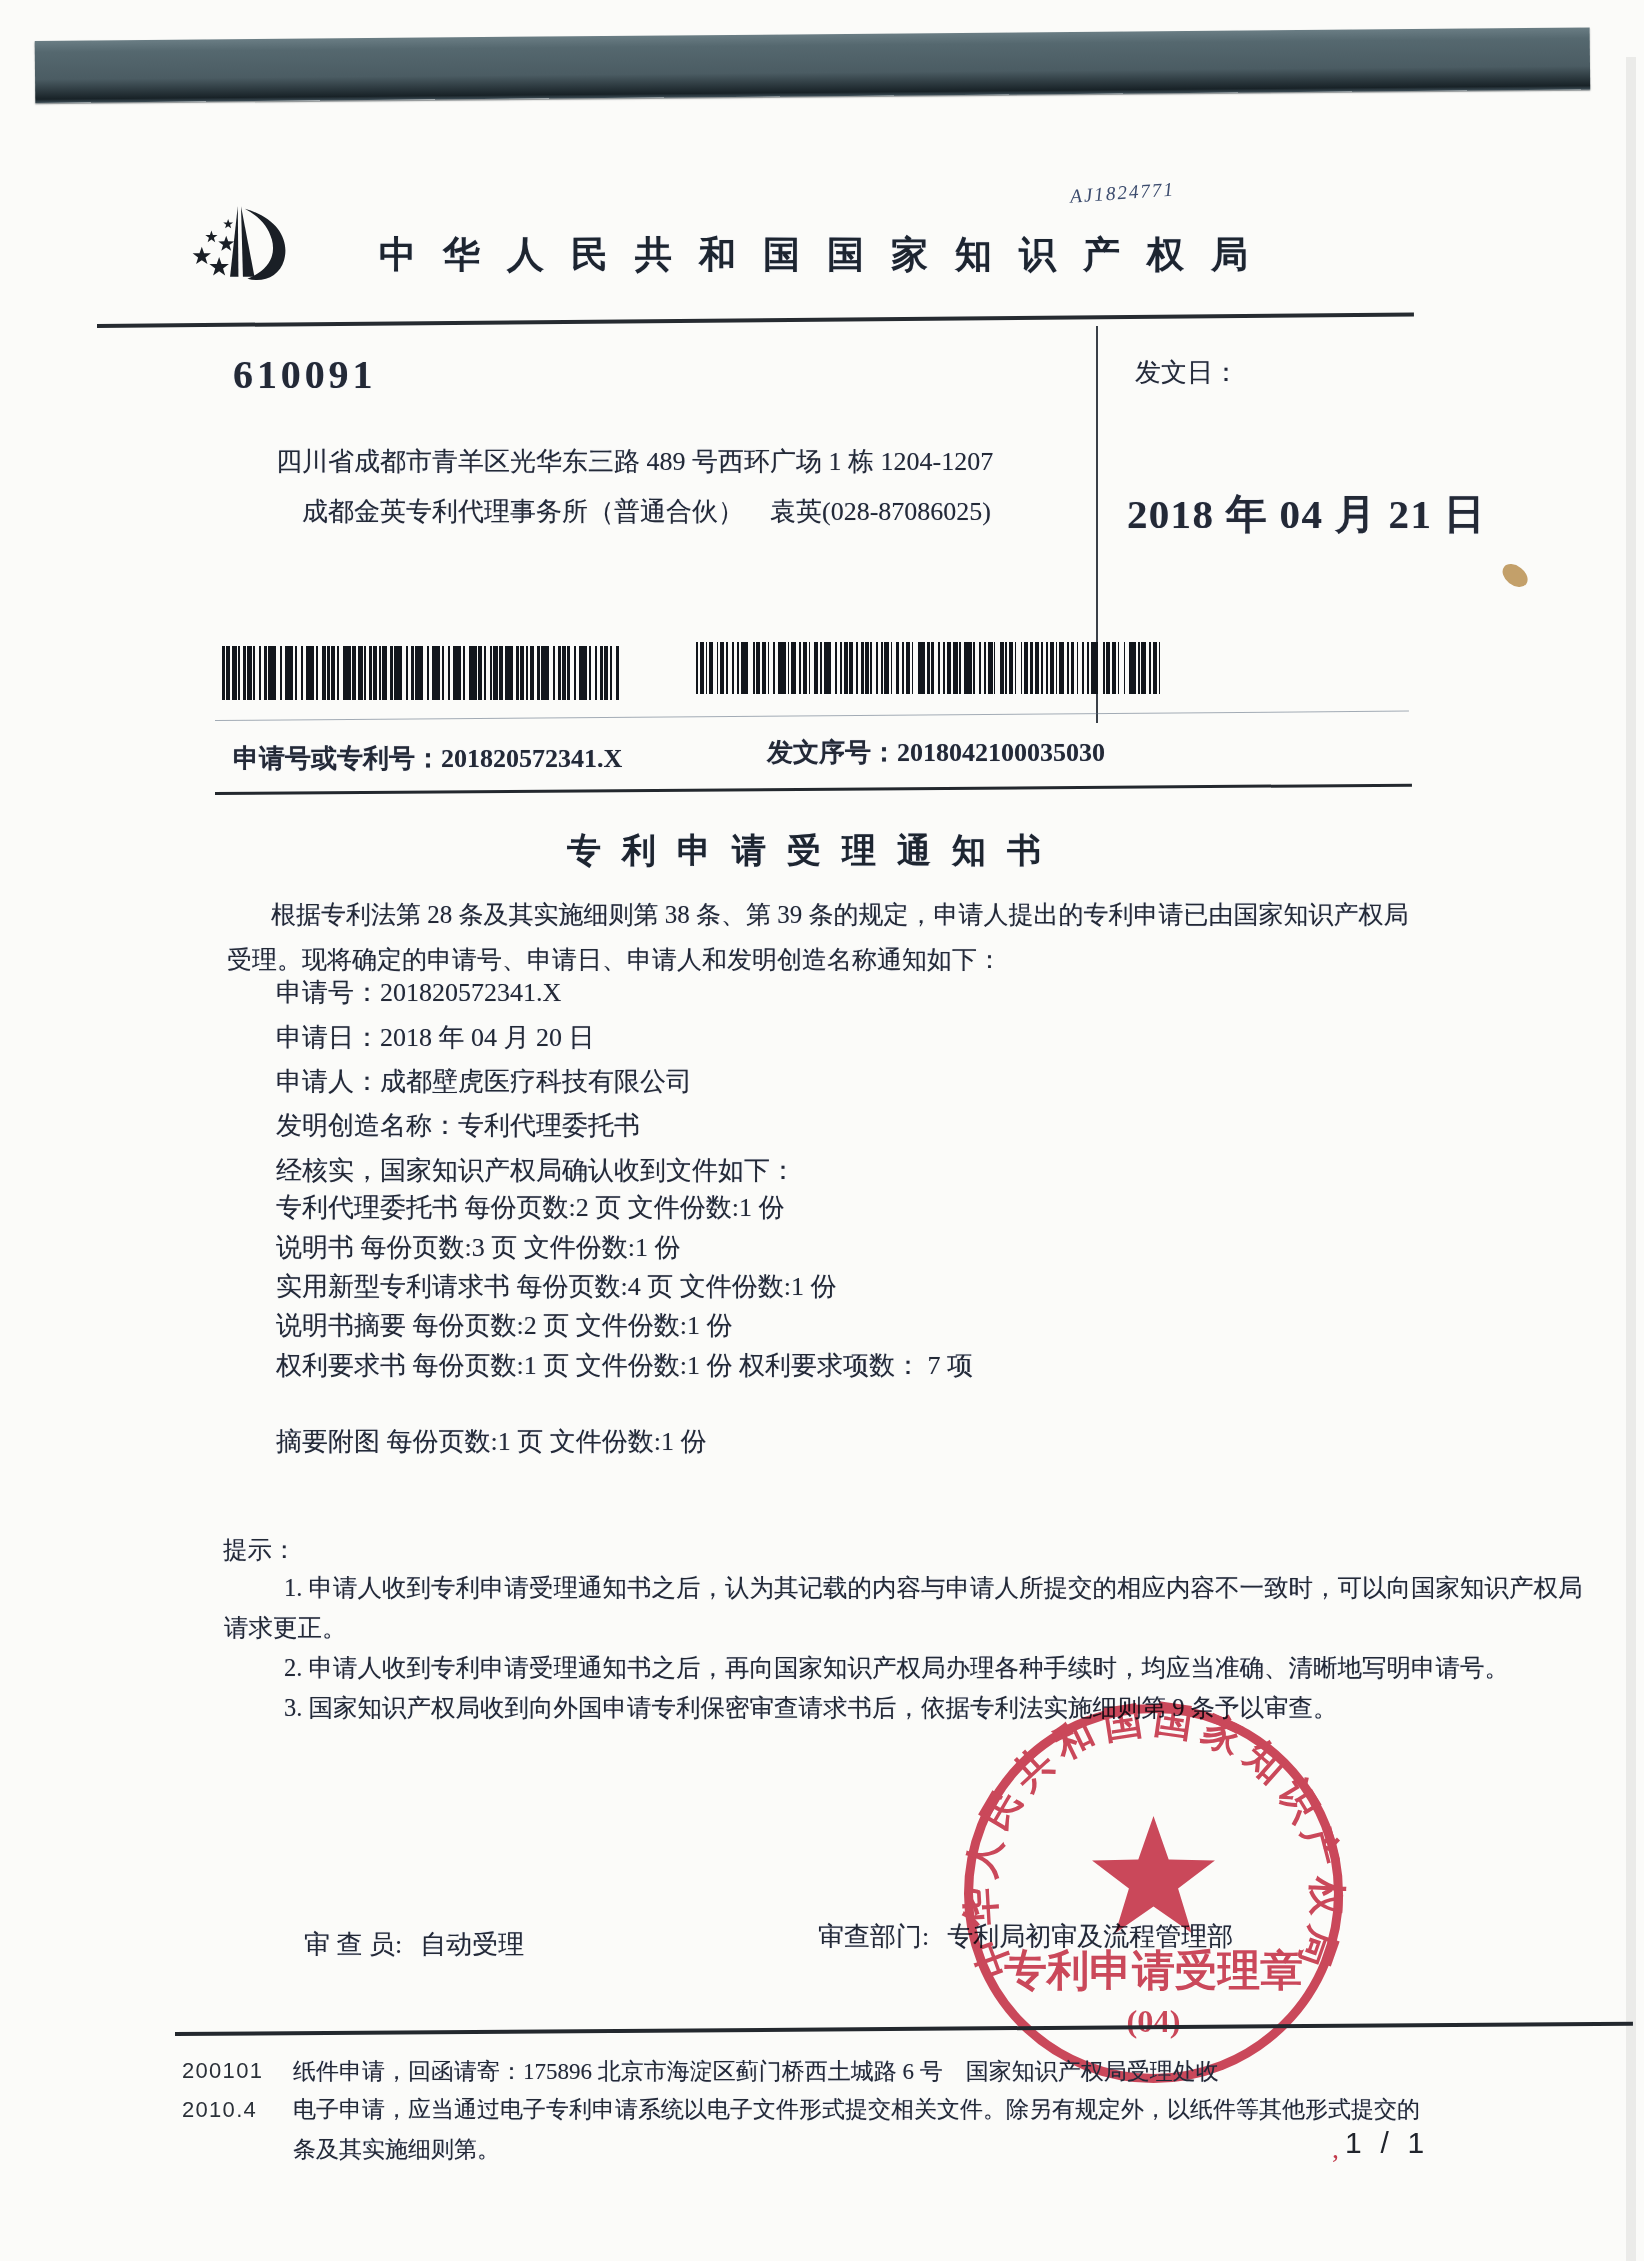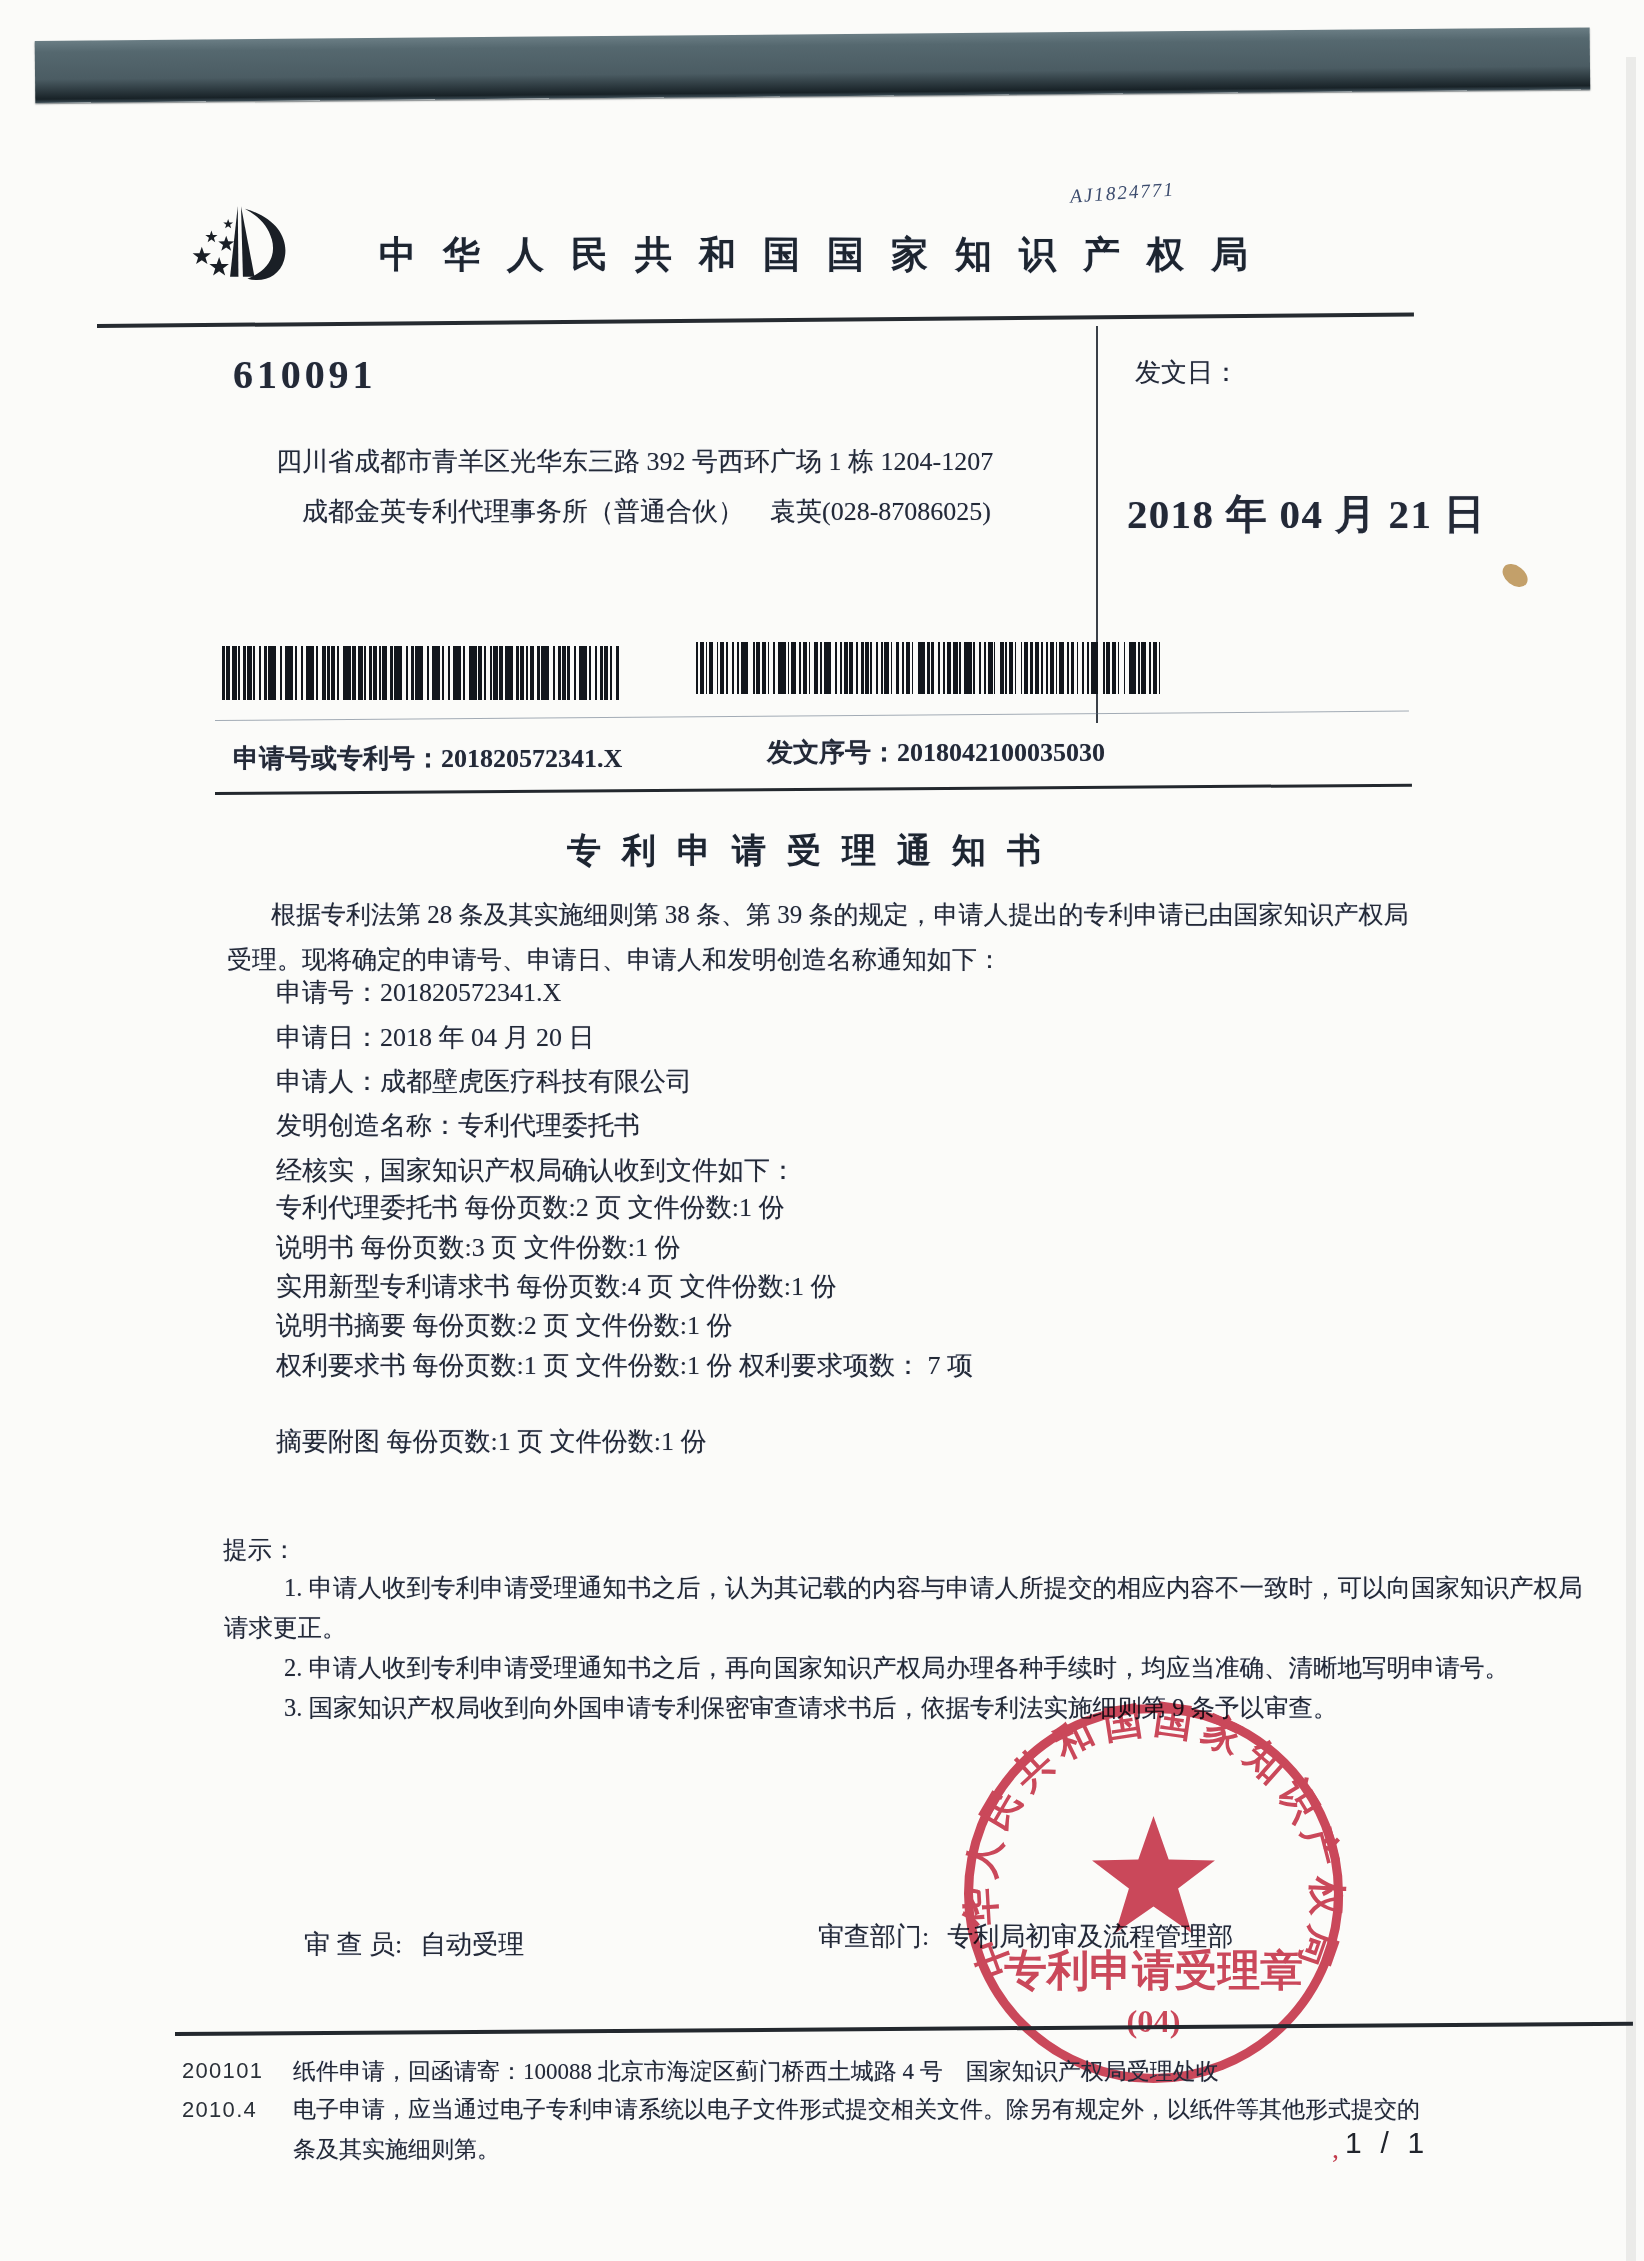"四川省成都市青羊区光华东三路 392 号西环广场 1 栋" div.addr { text: 392 -> 489 }
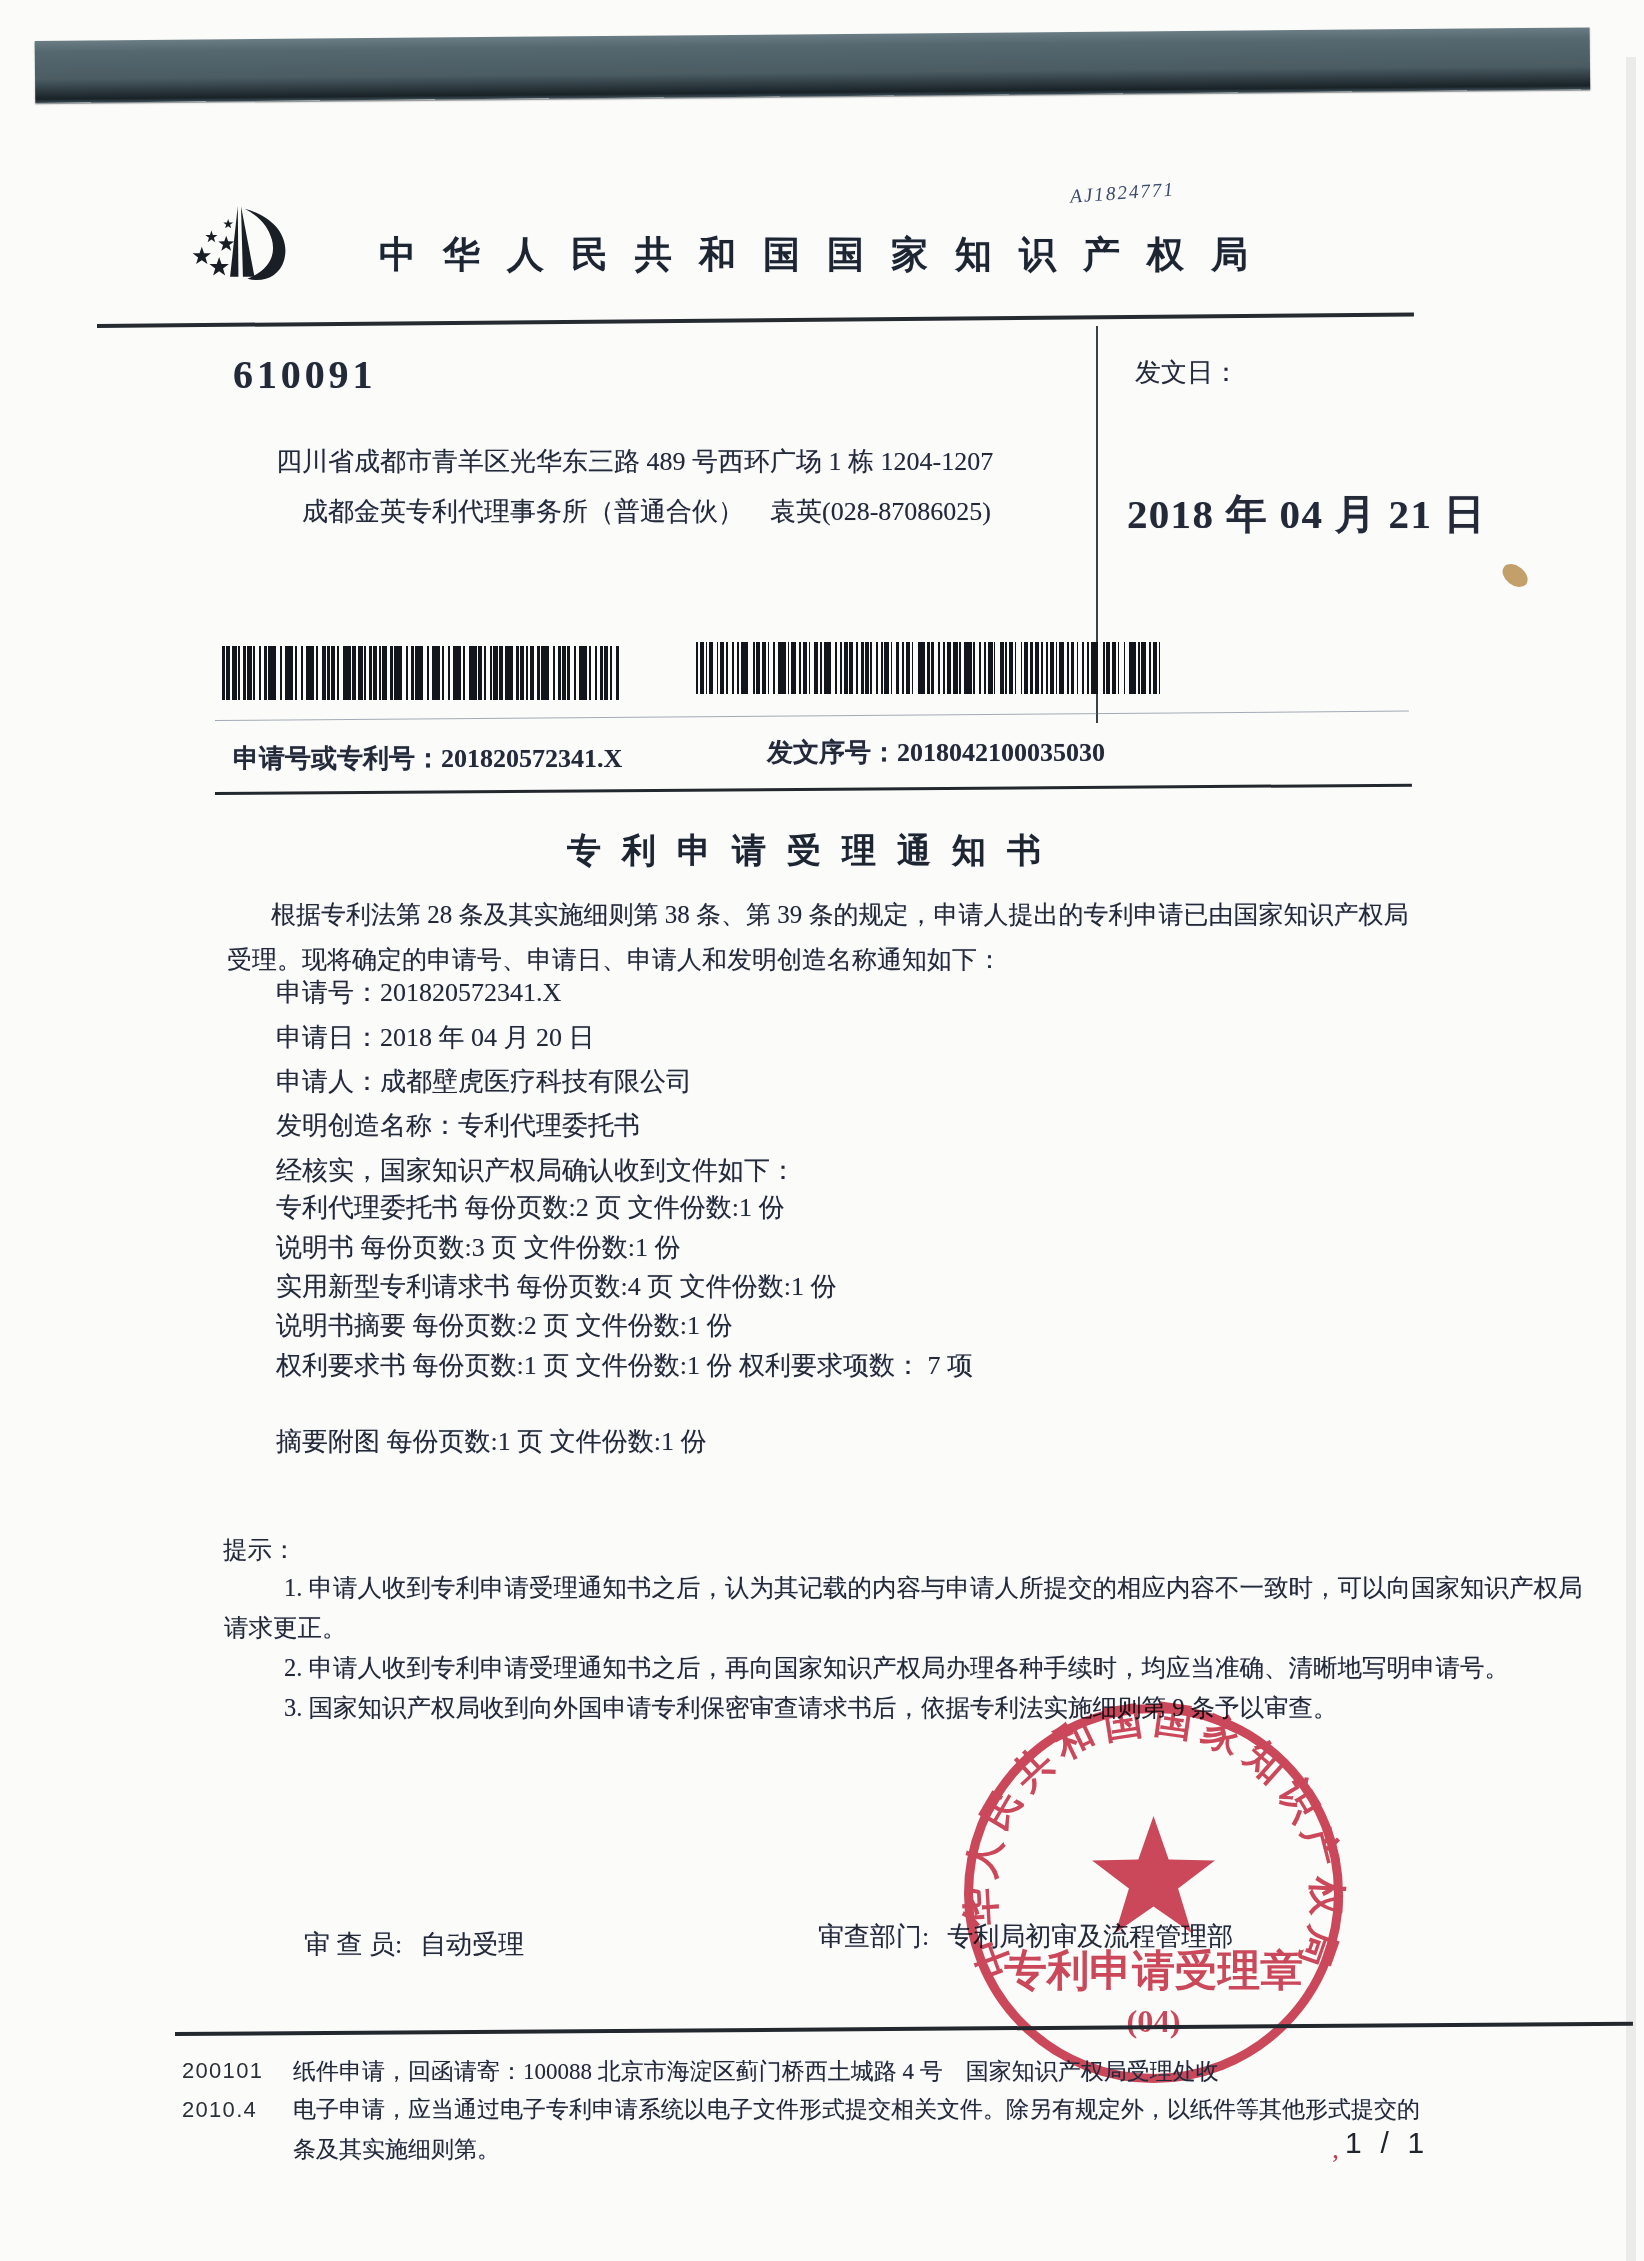"纸件申请，回函请寄：100088 北京市海淀区蓟门桥西土城路 4 号" div.fline { text: 100088 北京市海淀区蓟门桥西土城路 4 -> 175896 北京市海淀区蓟门桥西土城路 6 }
